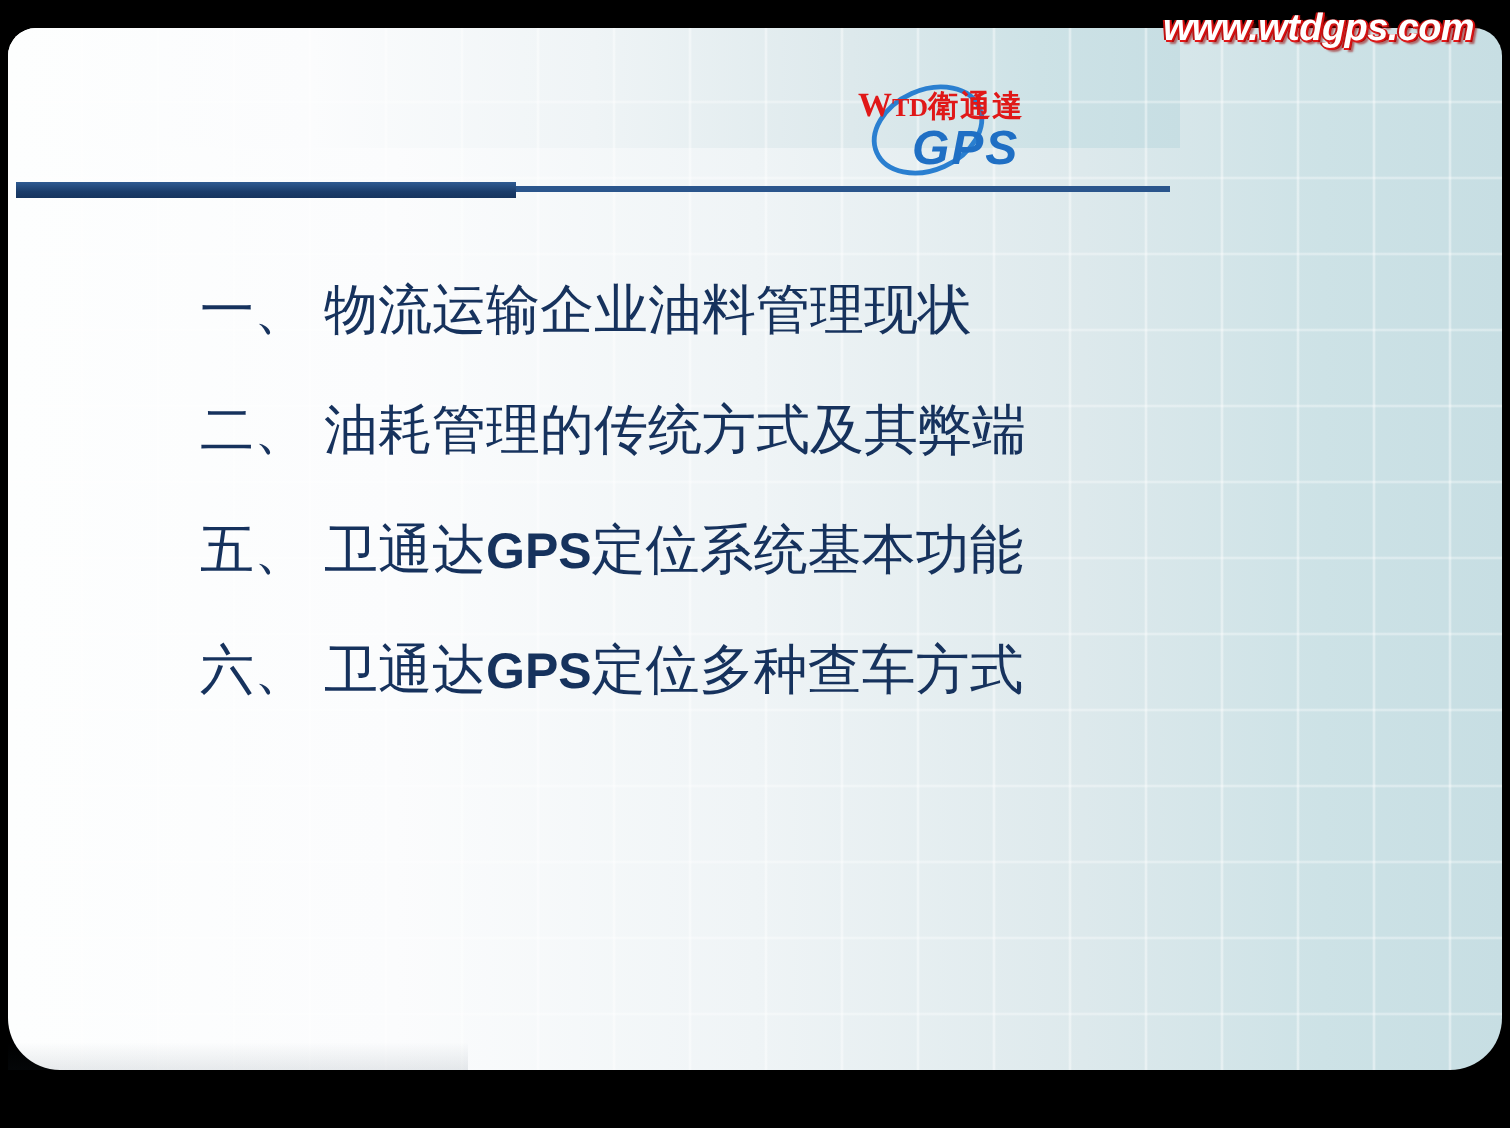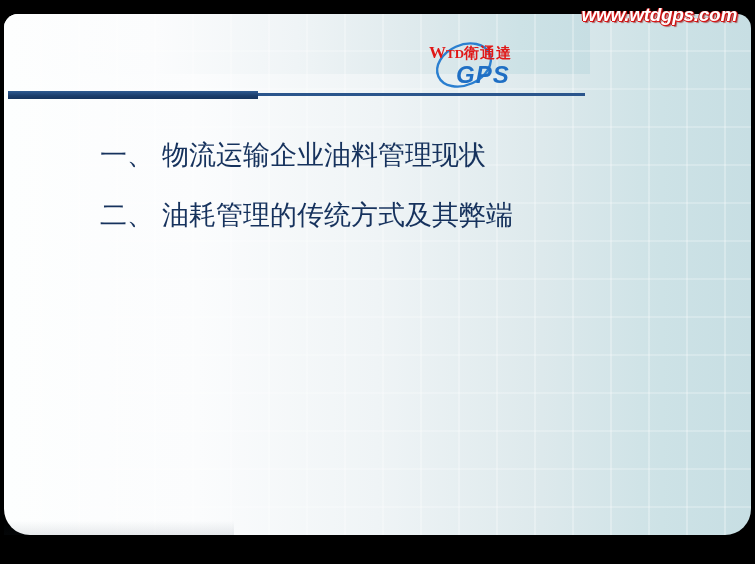"五、 卫通达GPS定位系统基本功能" div.agenda-item { html: none -> <div> <span>五、</span><span>卫通达</span><span>GPS</span><span>定位系统基本功能</span> </div> }
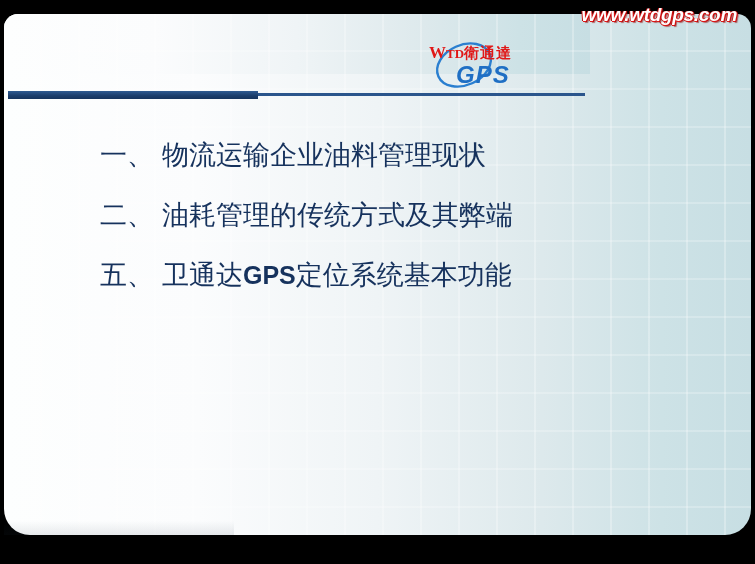"六、 卫通达GPS定位多种查车方式" div.agenda-item { html: none -> <div> <span>六、</span><span>卫通达</span><span>GPS</span><span>定位多种查车方式</span> </div> }
